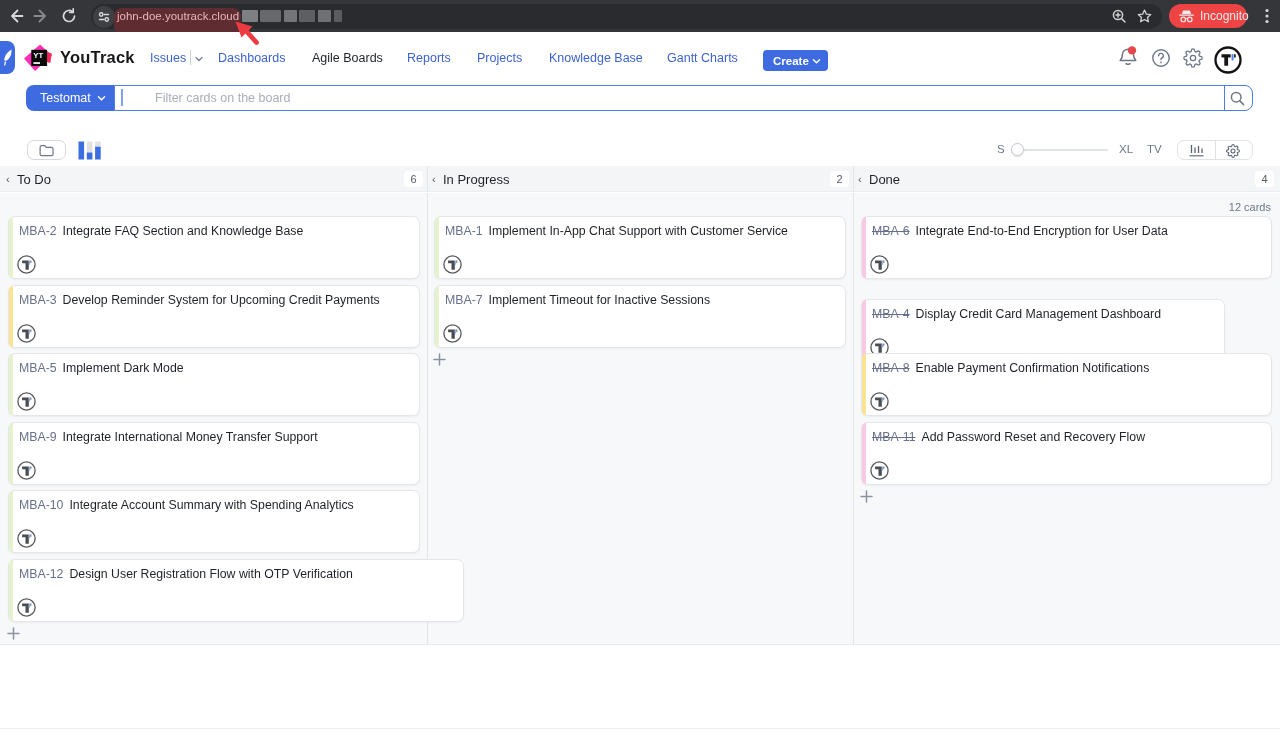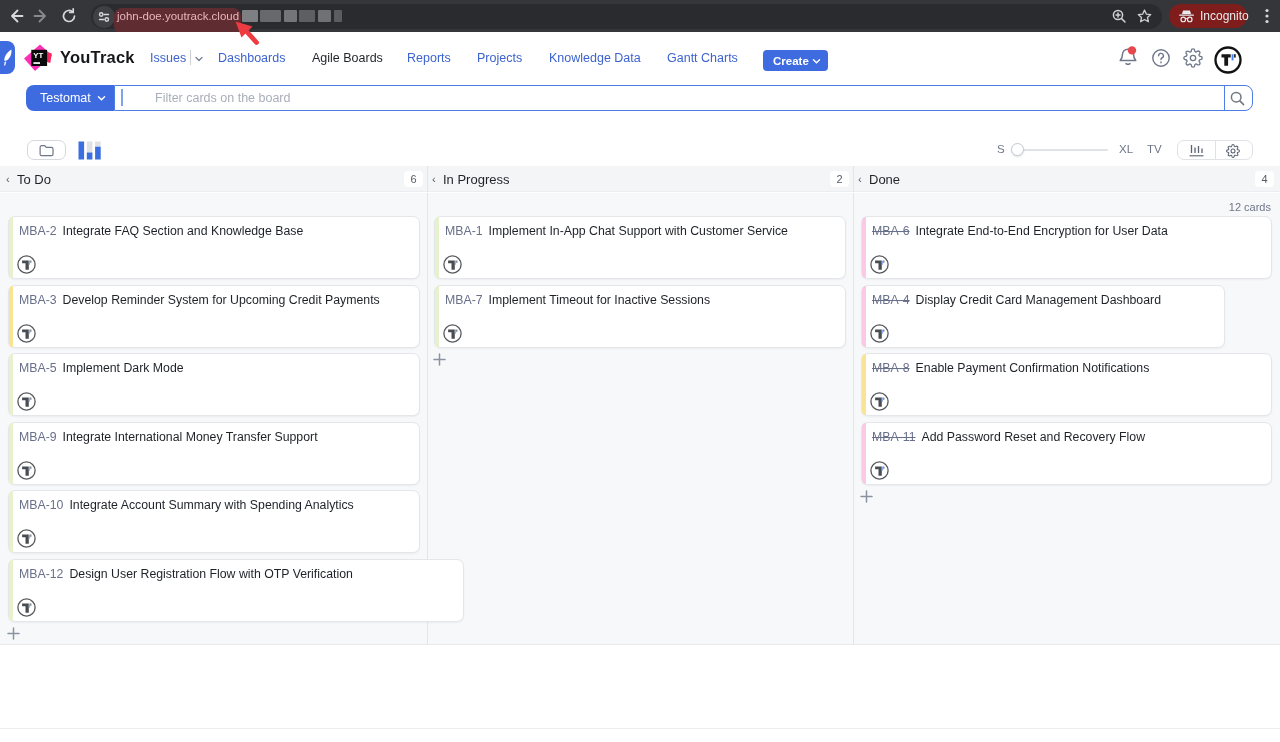"Incognito" #incogpill { background: #7f1d1d -> #ef4444 }
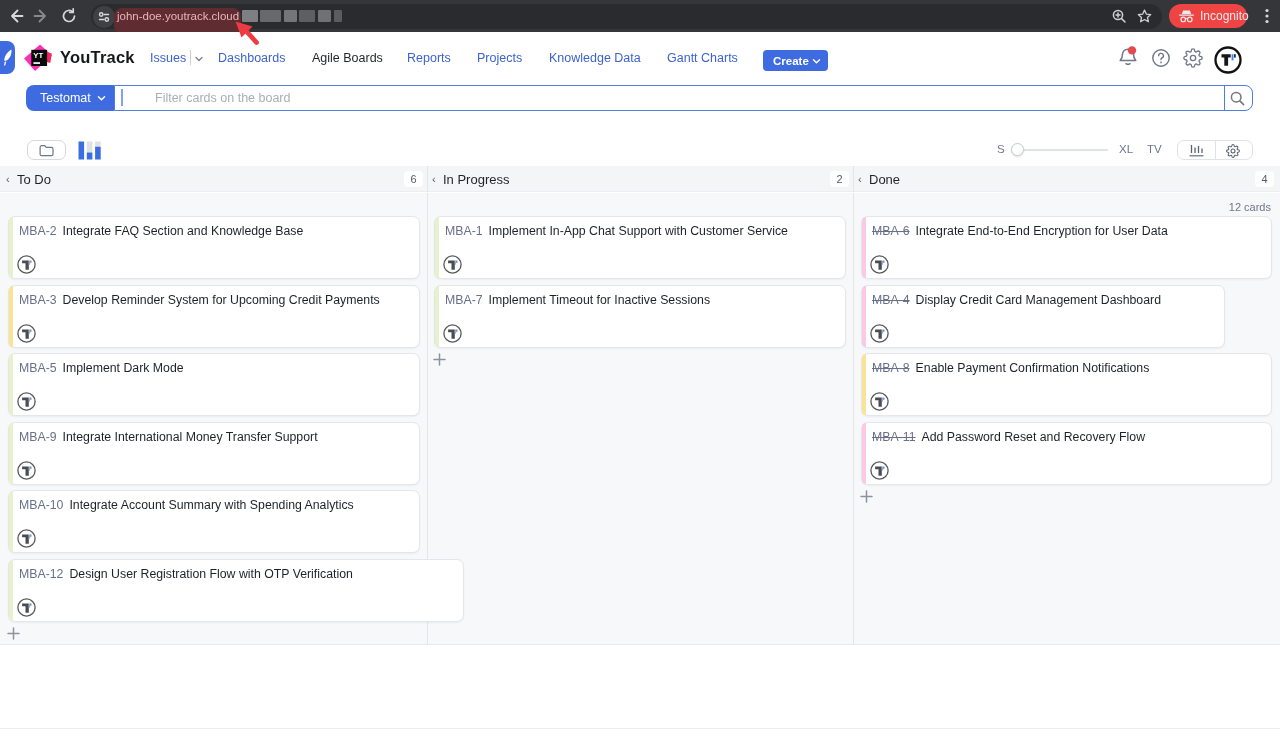"Knowledge Data" div.nav { text: Data -> Base }
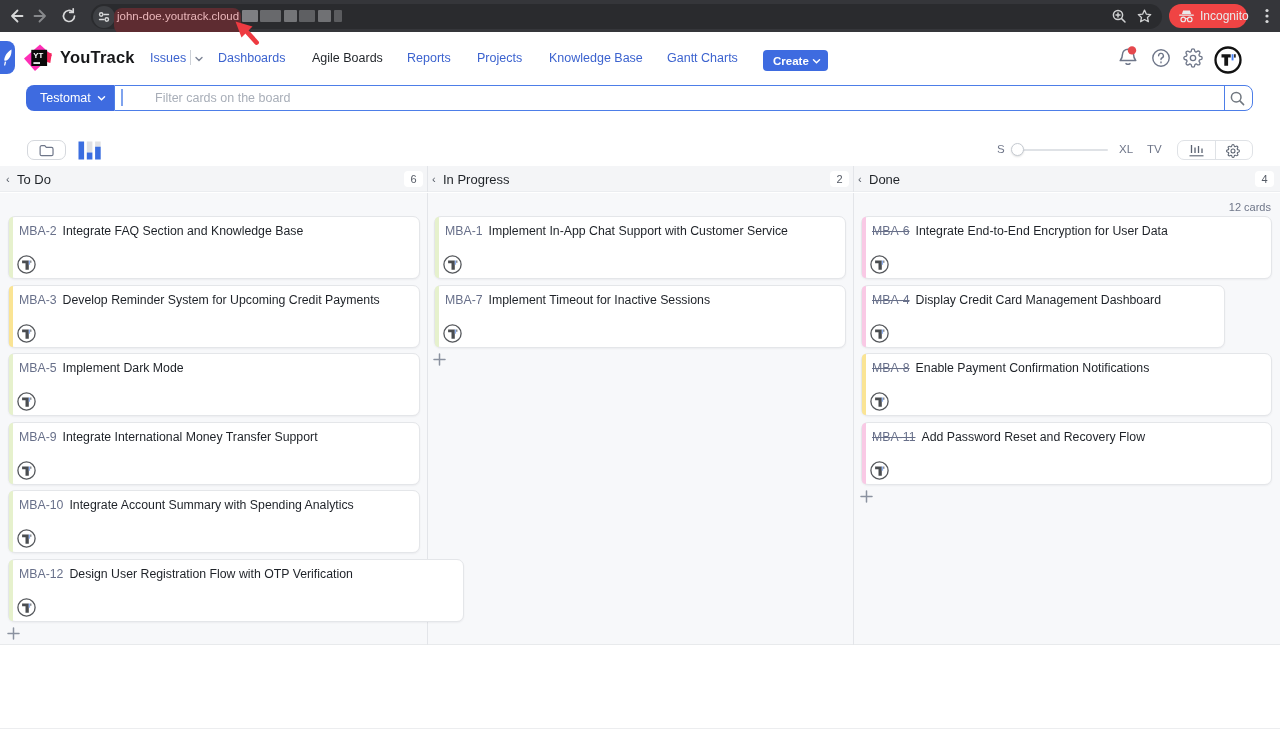"MBA-4 Display Credit Card Management" div.card { top: 285px -> 299px }
